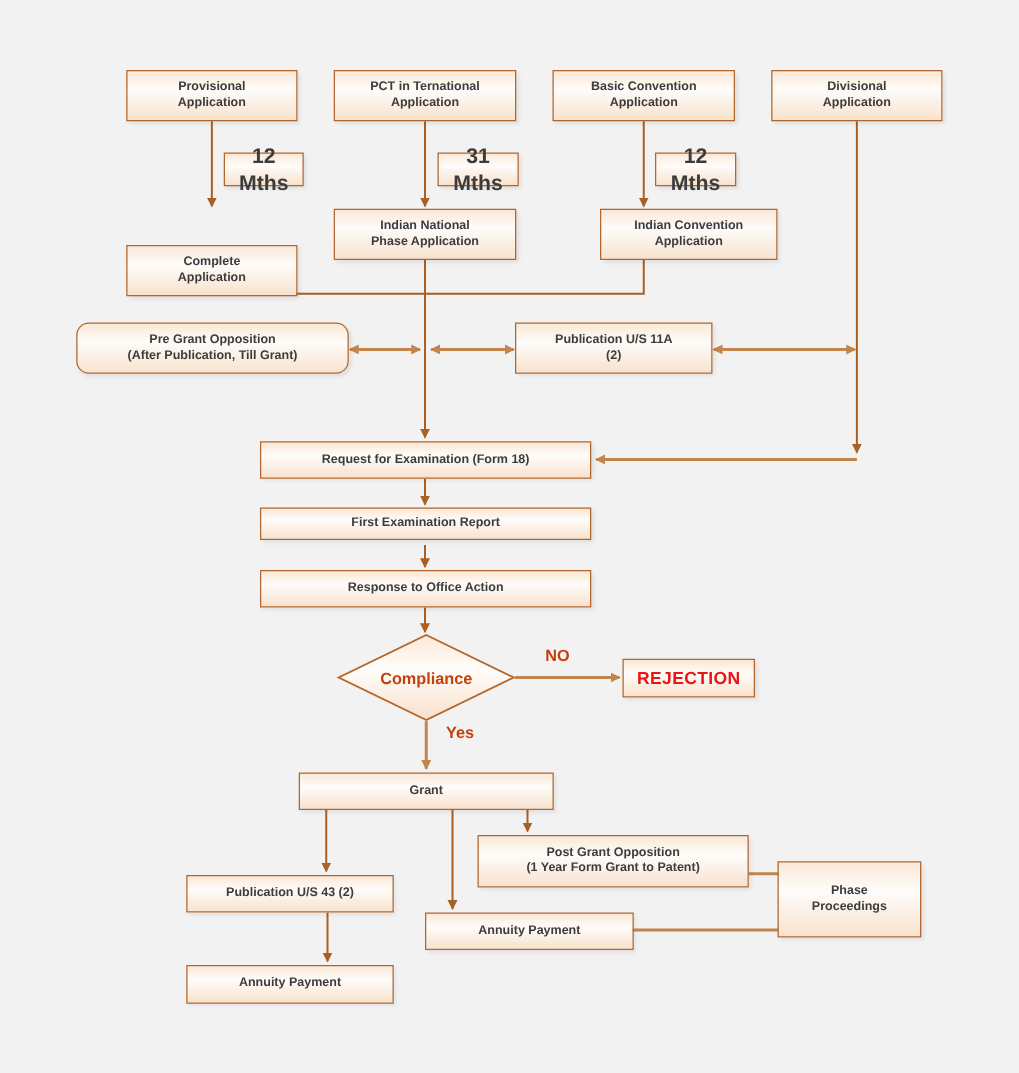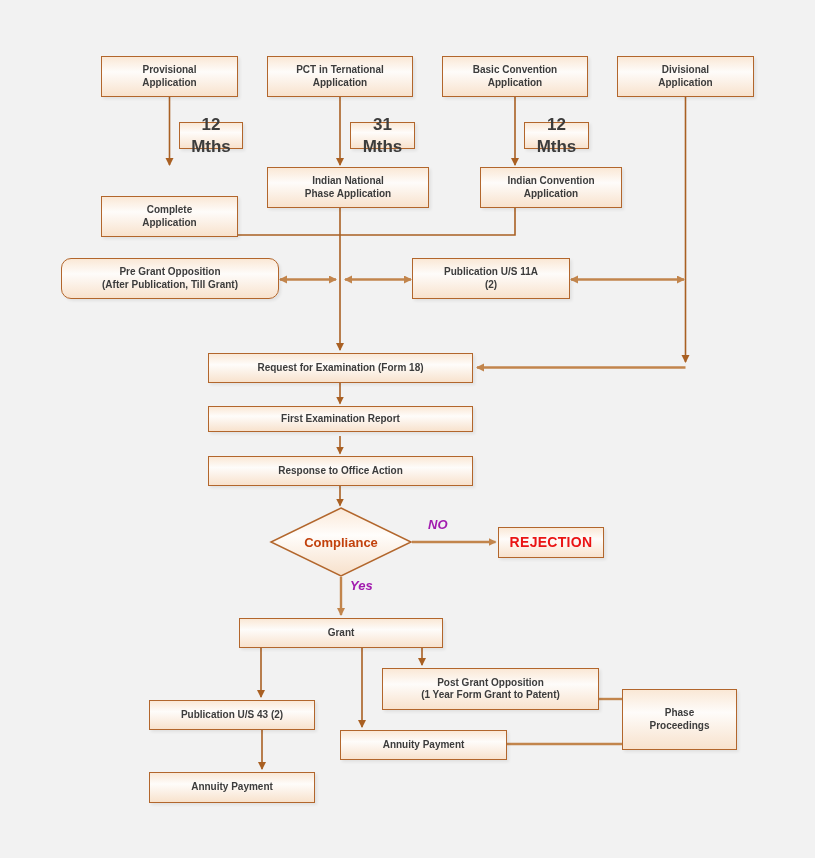"Indian National" div.node { width: 162px -> 146px }
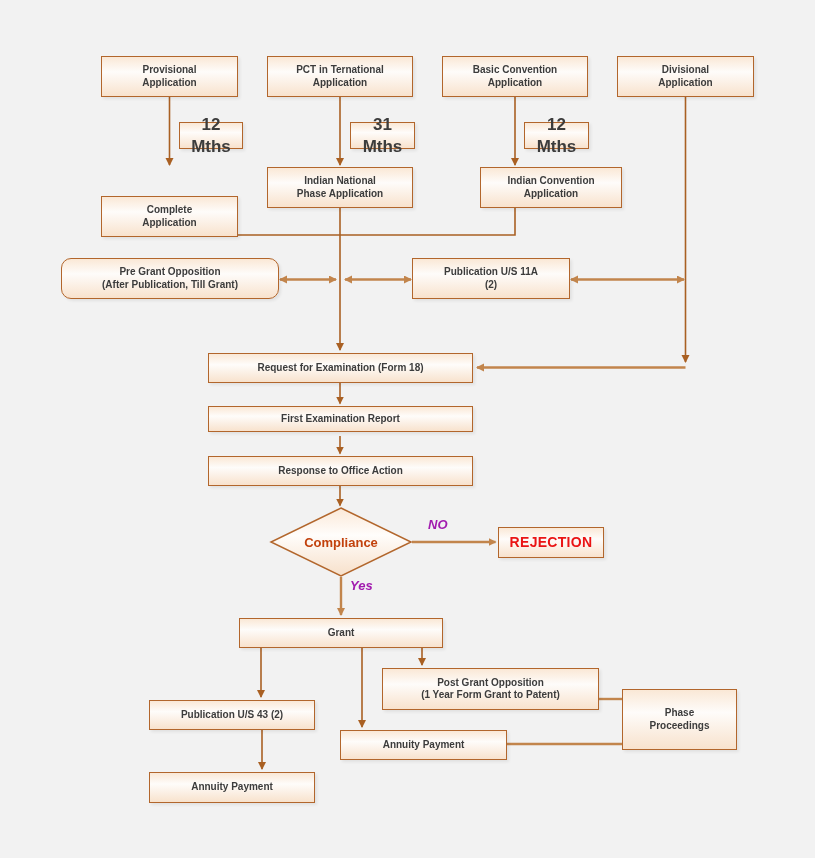"NO" .floating-label { color: #a21caf -> #c2410c; font-style: italic -> none; text-align: none -> center }
